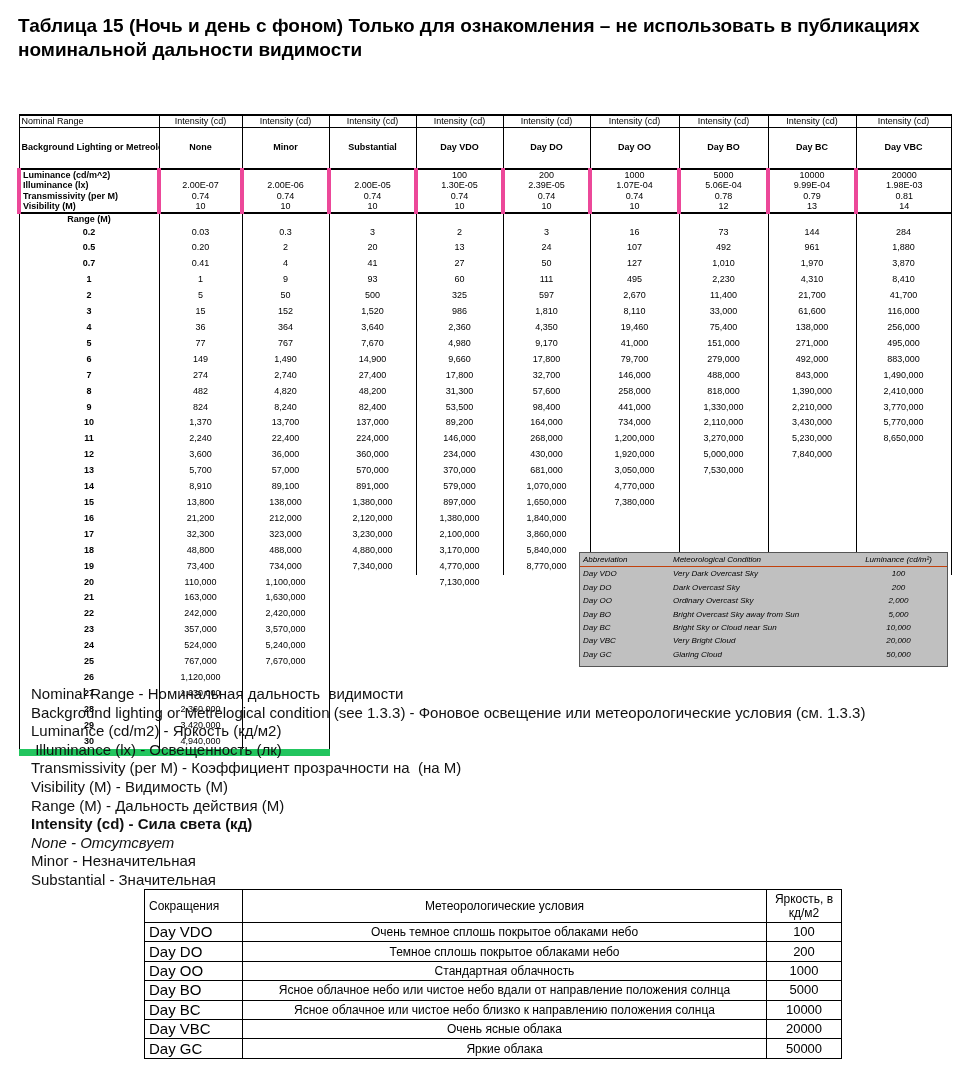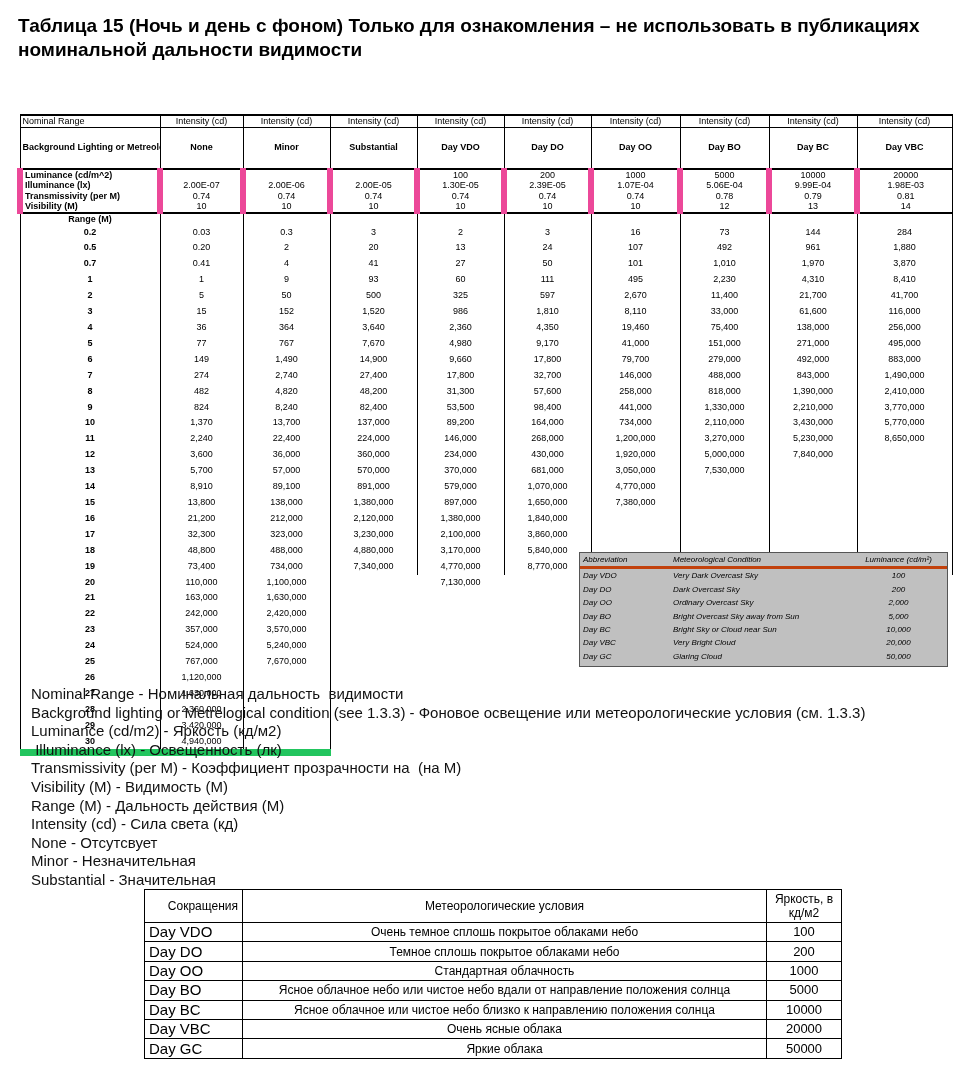"Luminance (cd/m^2)" .main-table .param td { border-left: 6px solid #ec4899 -> 4px solid #ec4899 }
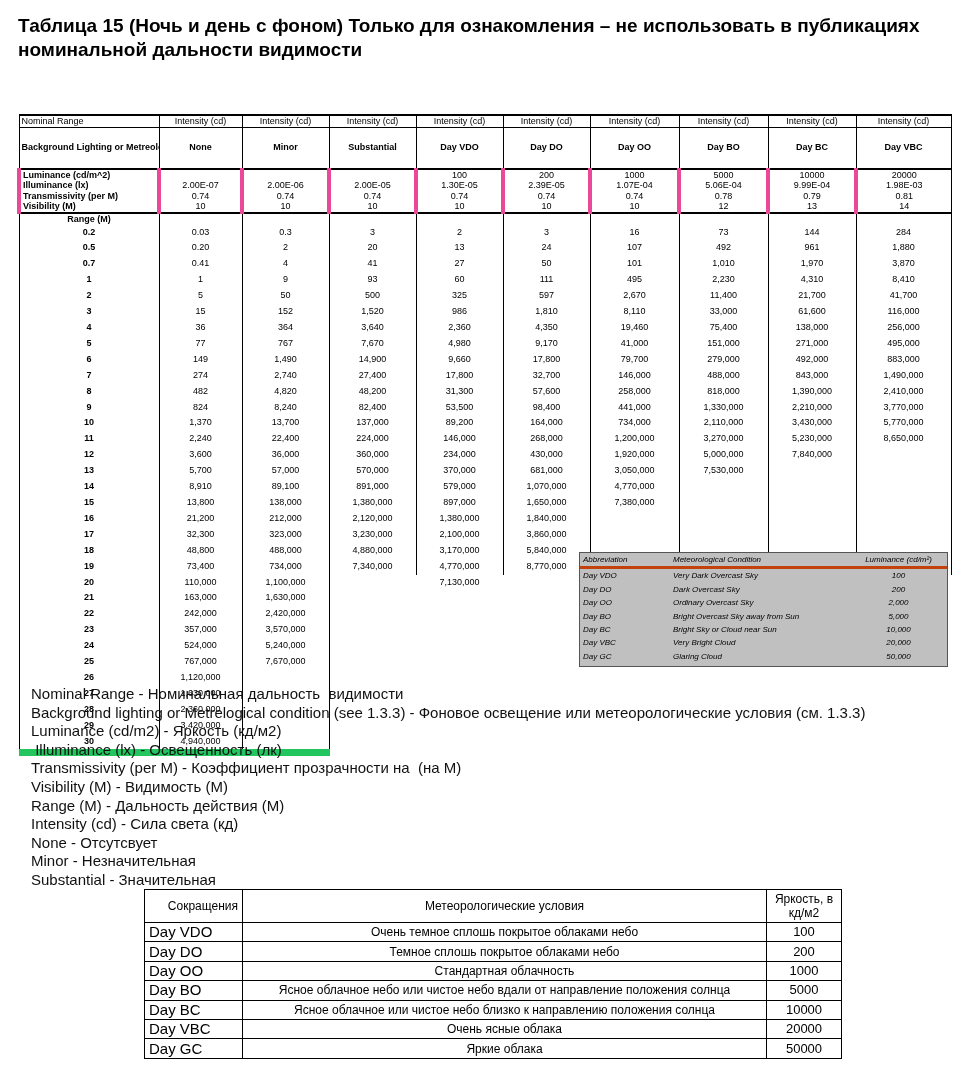"101" td { text: 101 -> 127 }
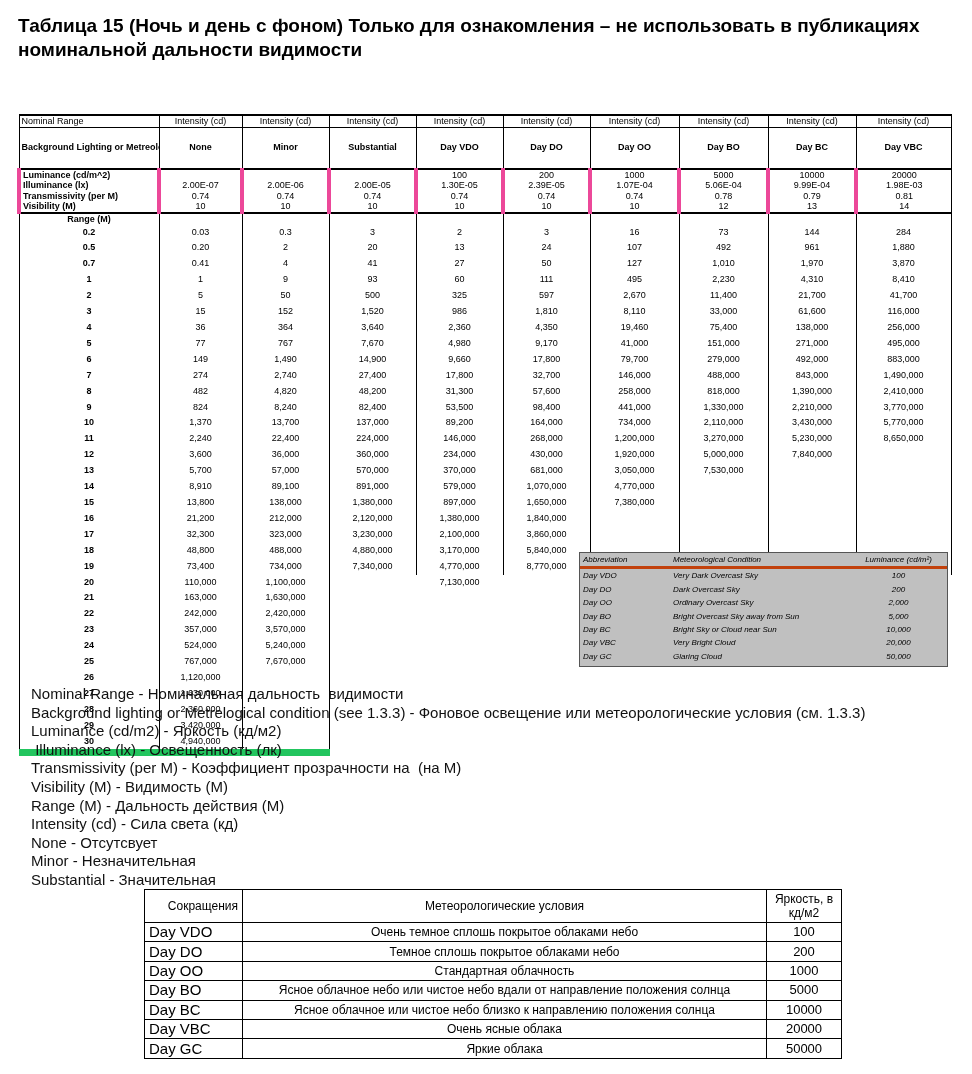"Abbreviation" .legend-box tr.lh td { border-bottom: 3px solid #c2410c -> 1px solid #c2410c }
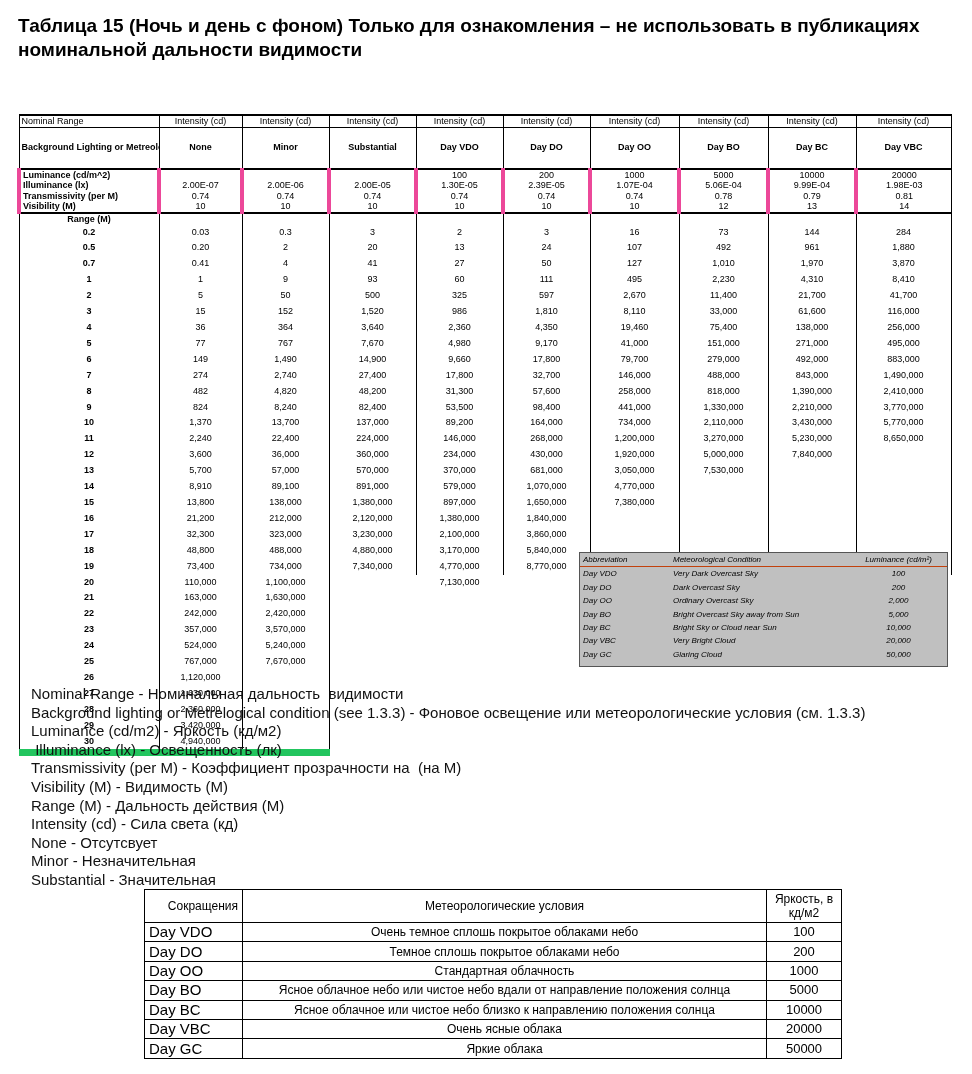"Intensity (cd) - Сила света" div { font-weight: none -> bold }
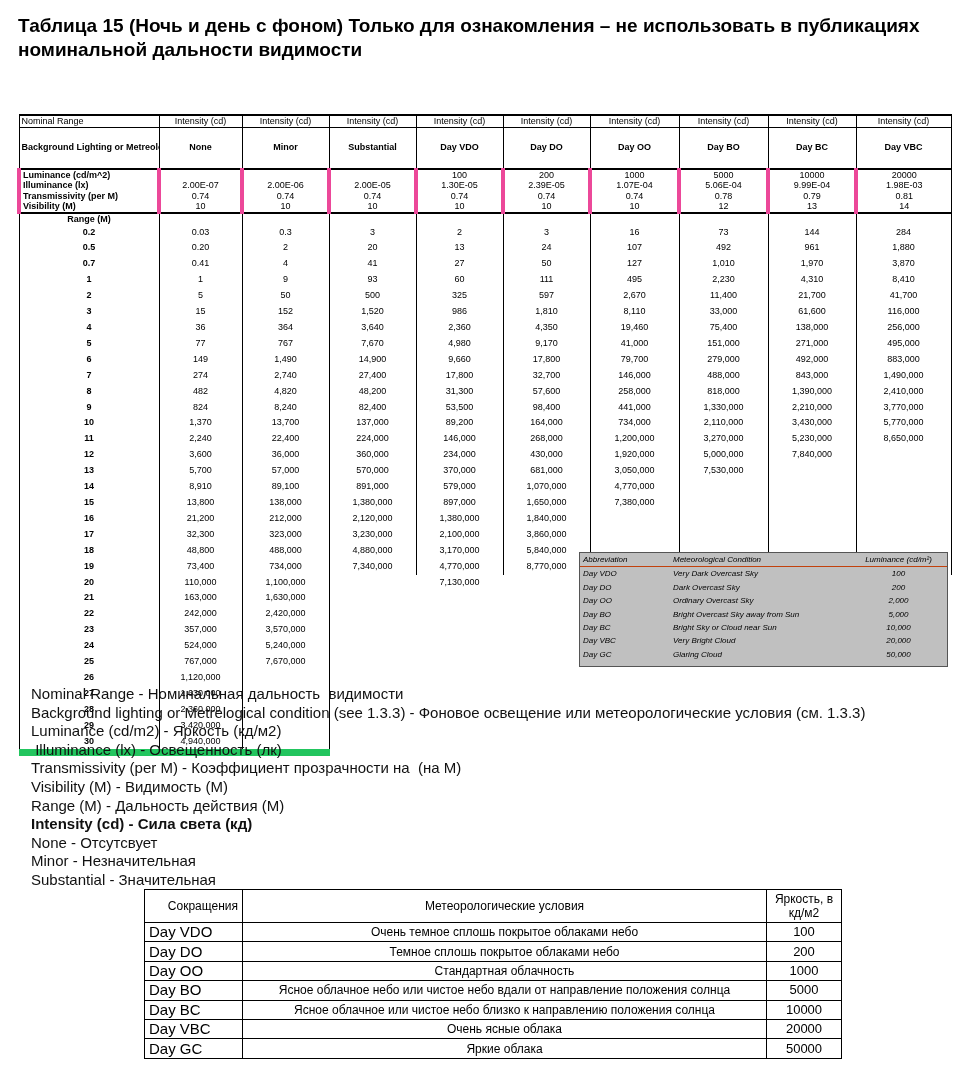"None - Отсутсвует" div { font-style: none -> italic }
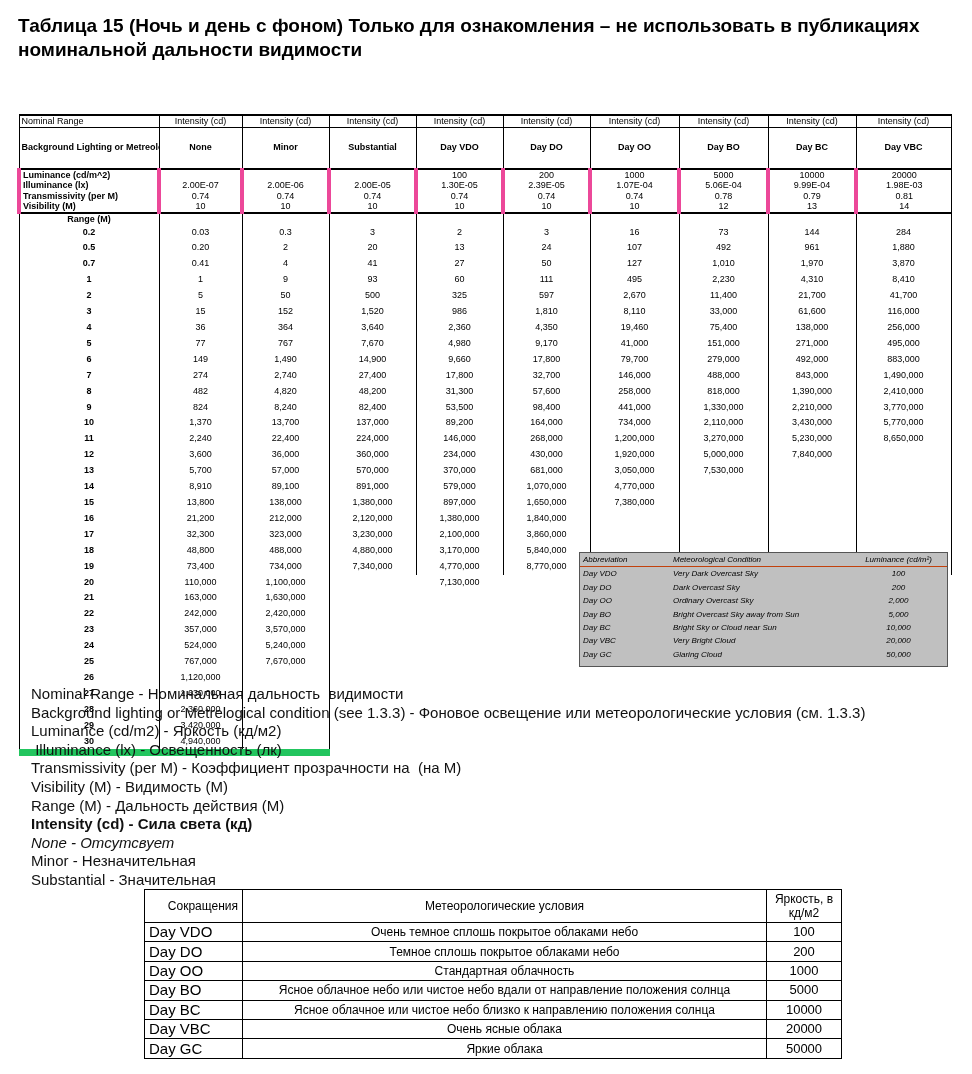"Сокращения" .ru-table th.c1 { text-align: right -> left }
